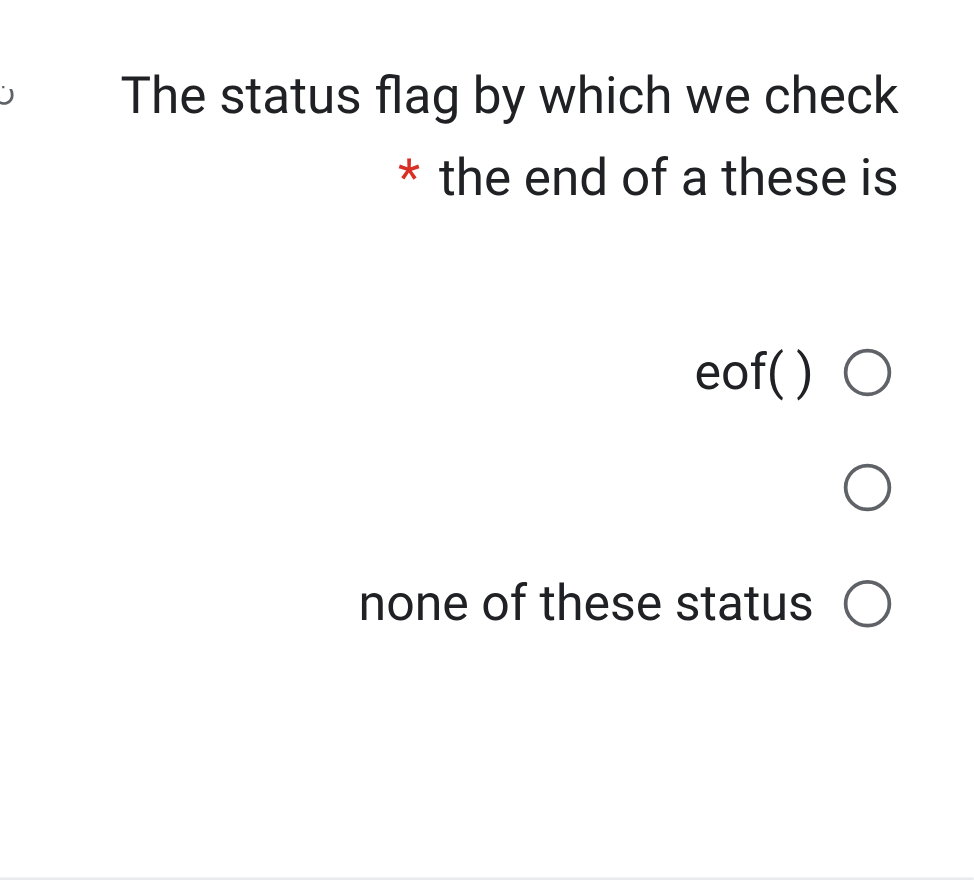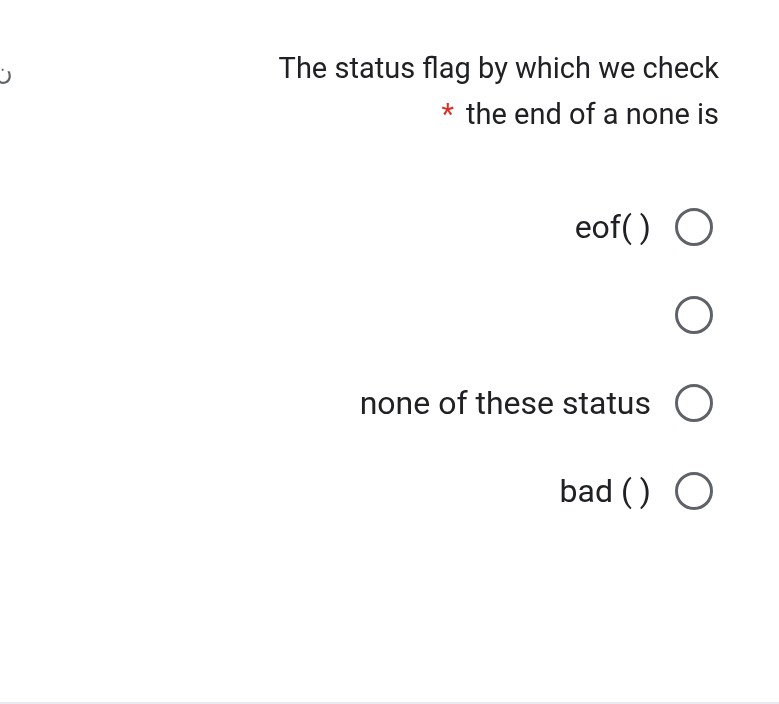"The status flag by which" .question-text { font-size: 29px -> 41px; margin-bottom: 70px -> 98px }
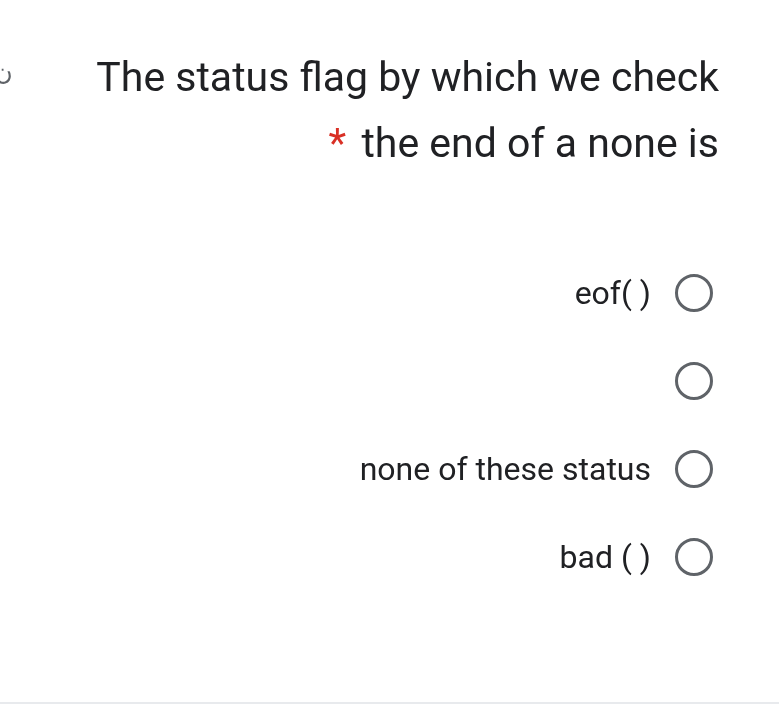"the end of a none" span { text: none -> these }
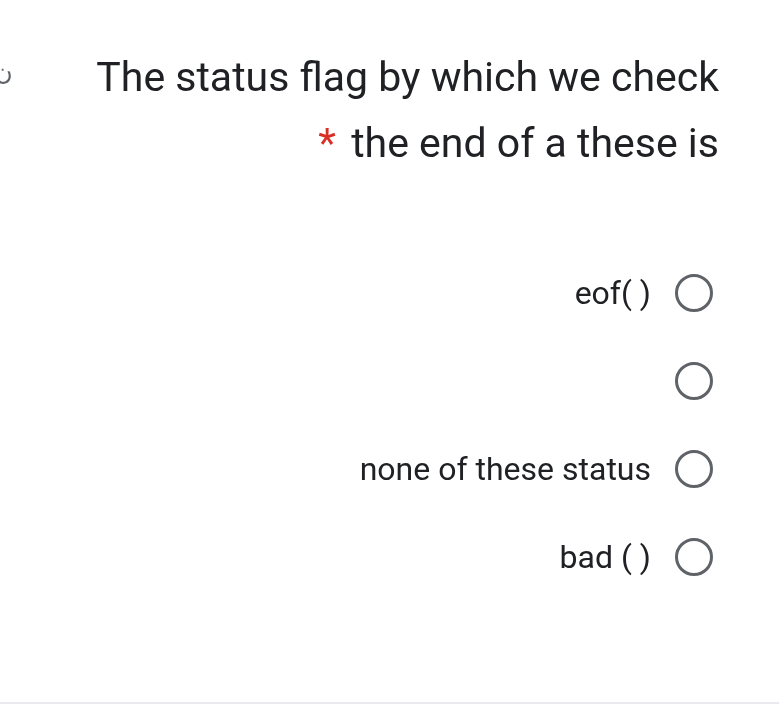"eof( )" .option-label { font-size: 32px -> 40px }
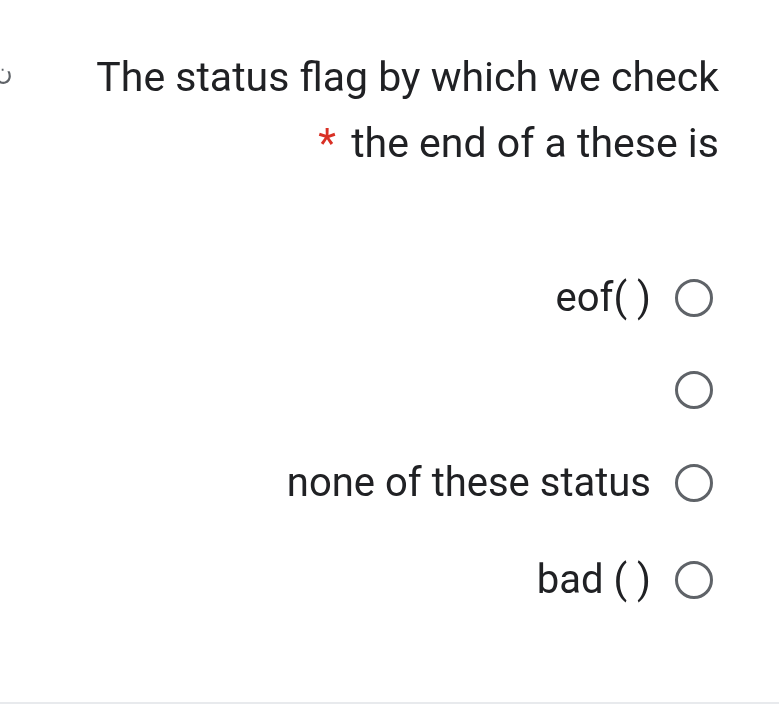"bad ( )" div.option-row { html: <div> <span>bad ( )</span> <span></span> </div> -> none }
